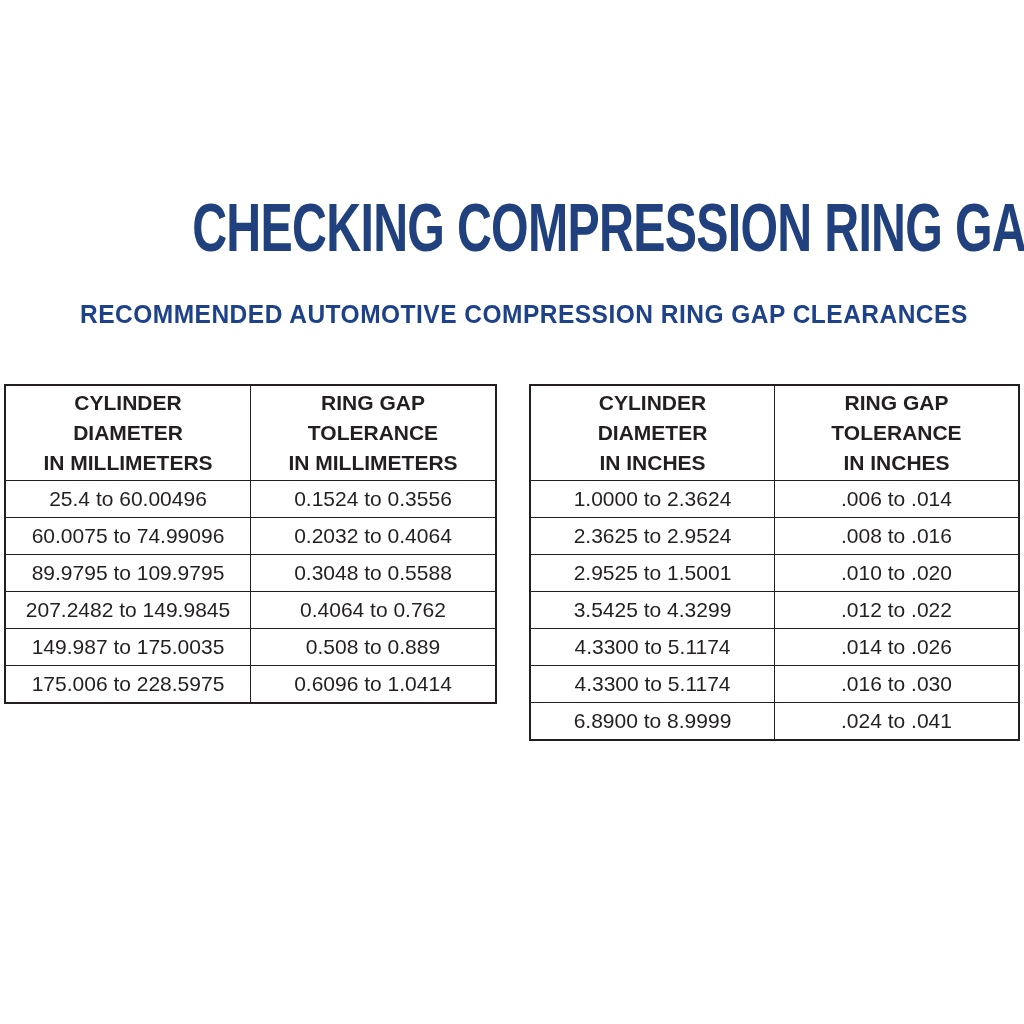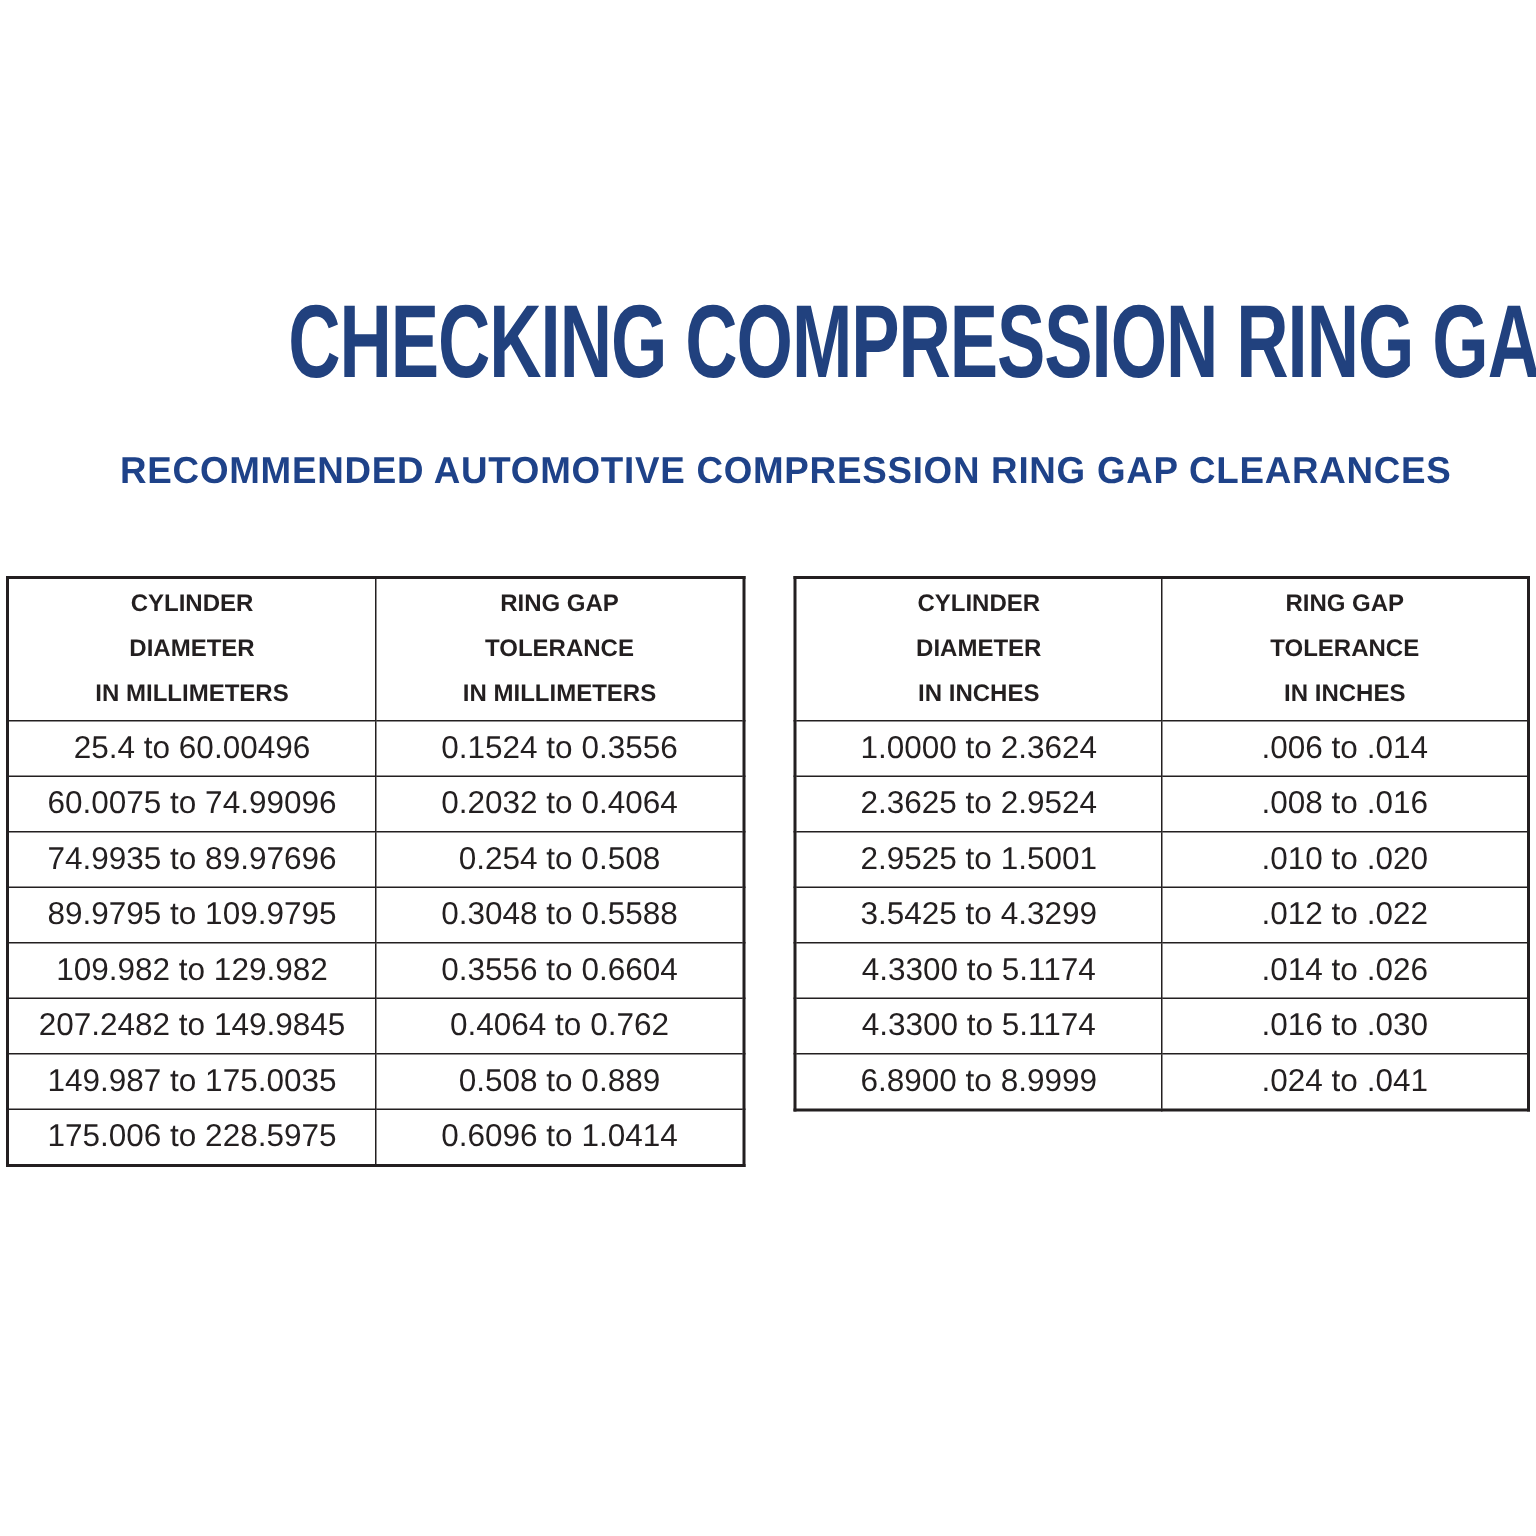"CYLINDER" .gap-table th { font-size: 16px -> 21px }
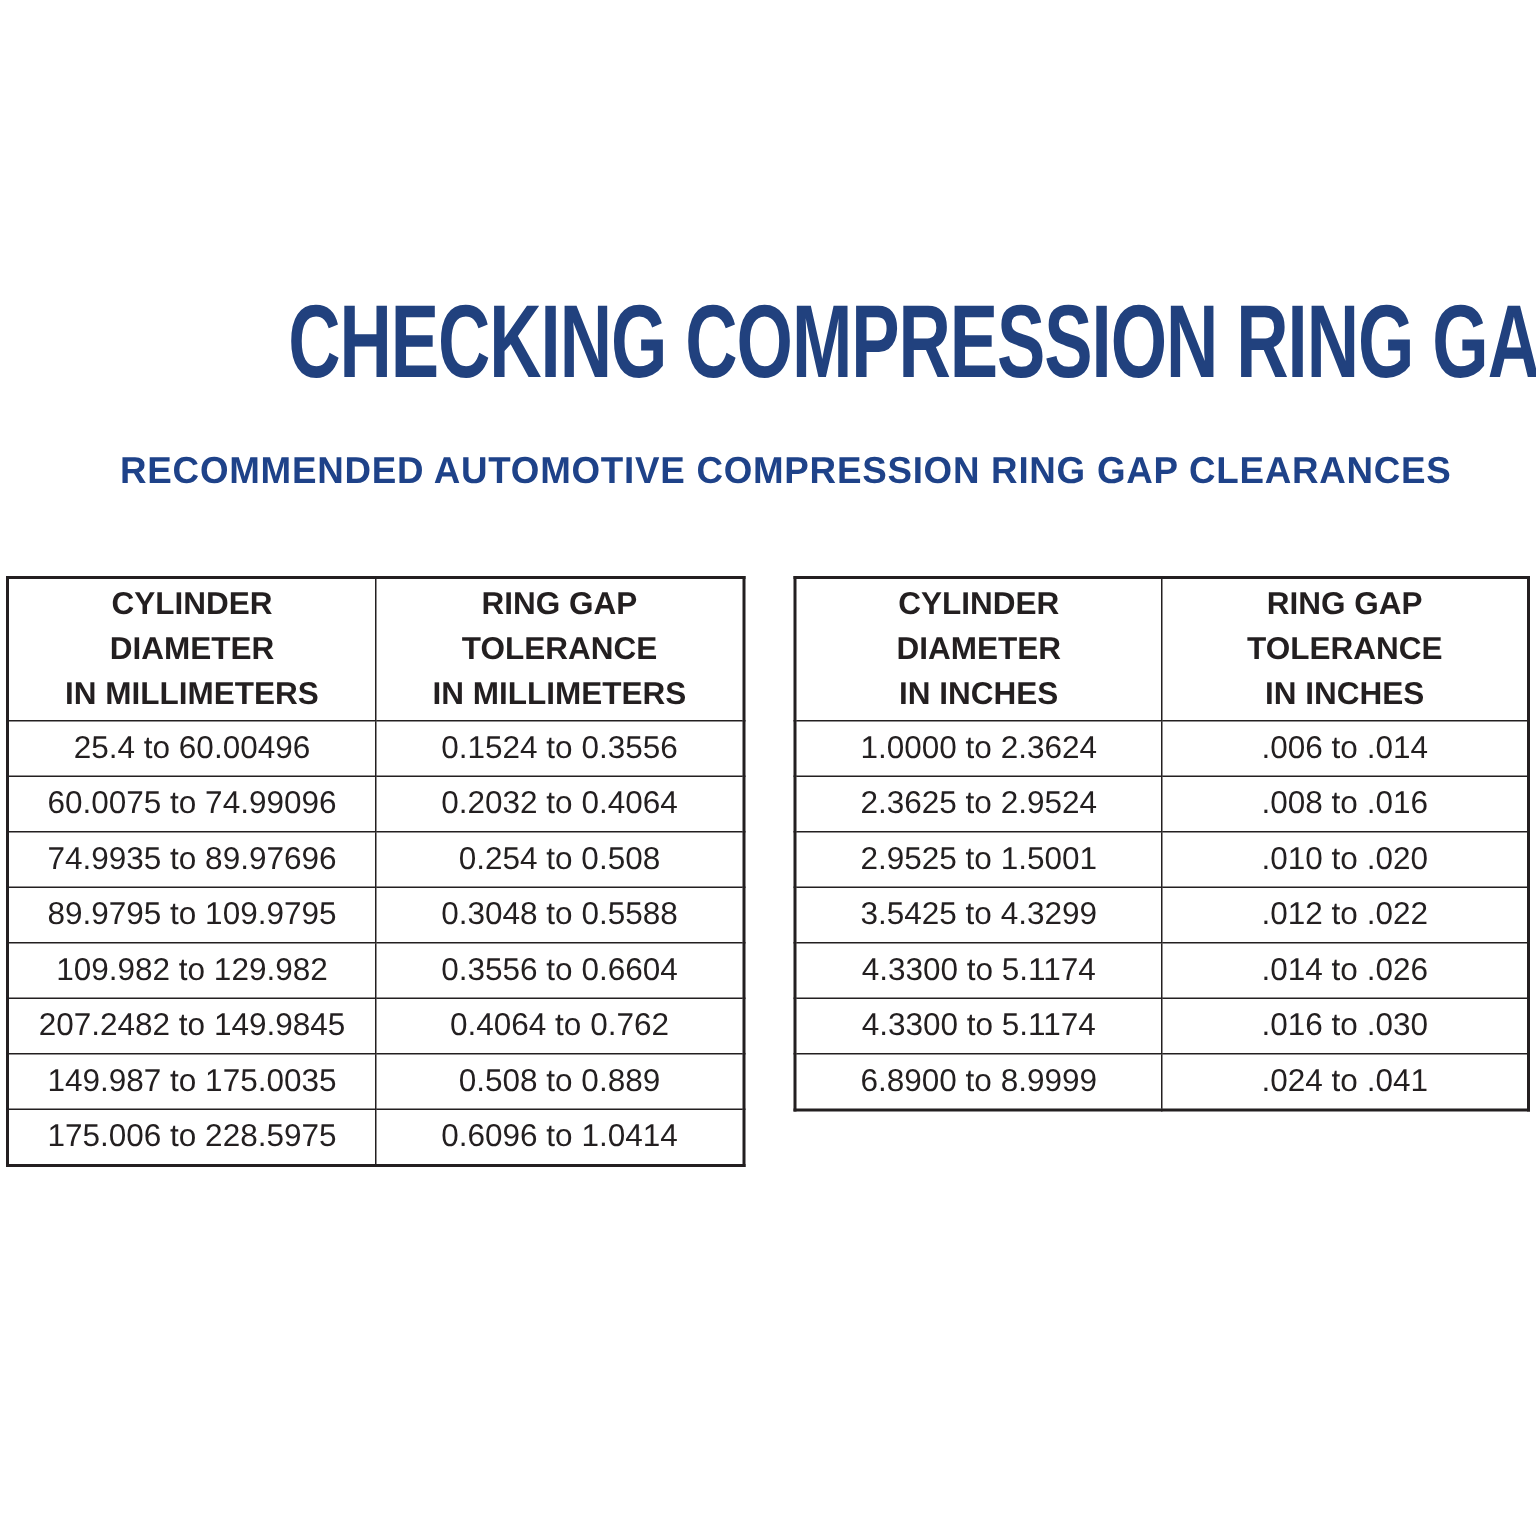"74.9935 to 89.97696" tr { html: <tr> <td>74.9935 to 89.97696</td> <td>0.254 to 0.508</td> </tr> -> none }
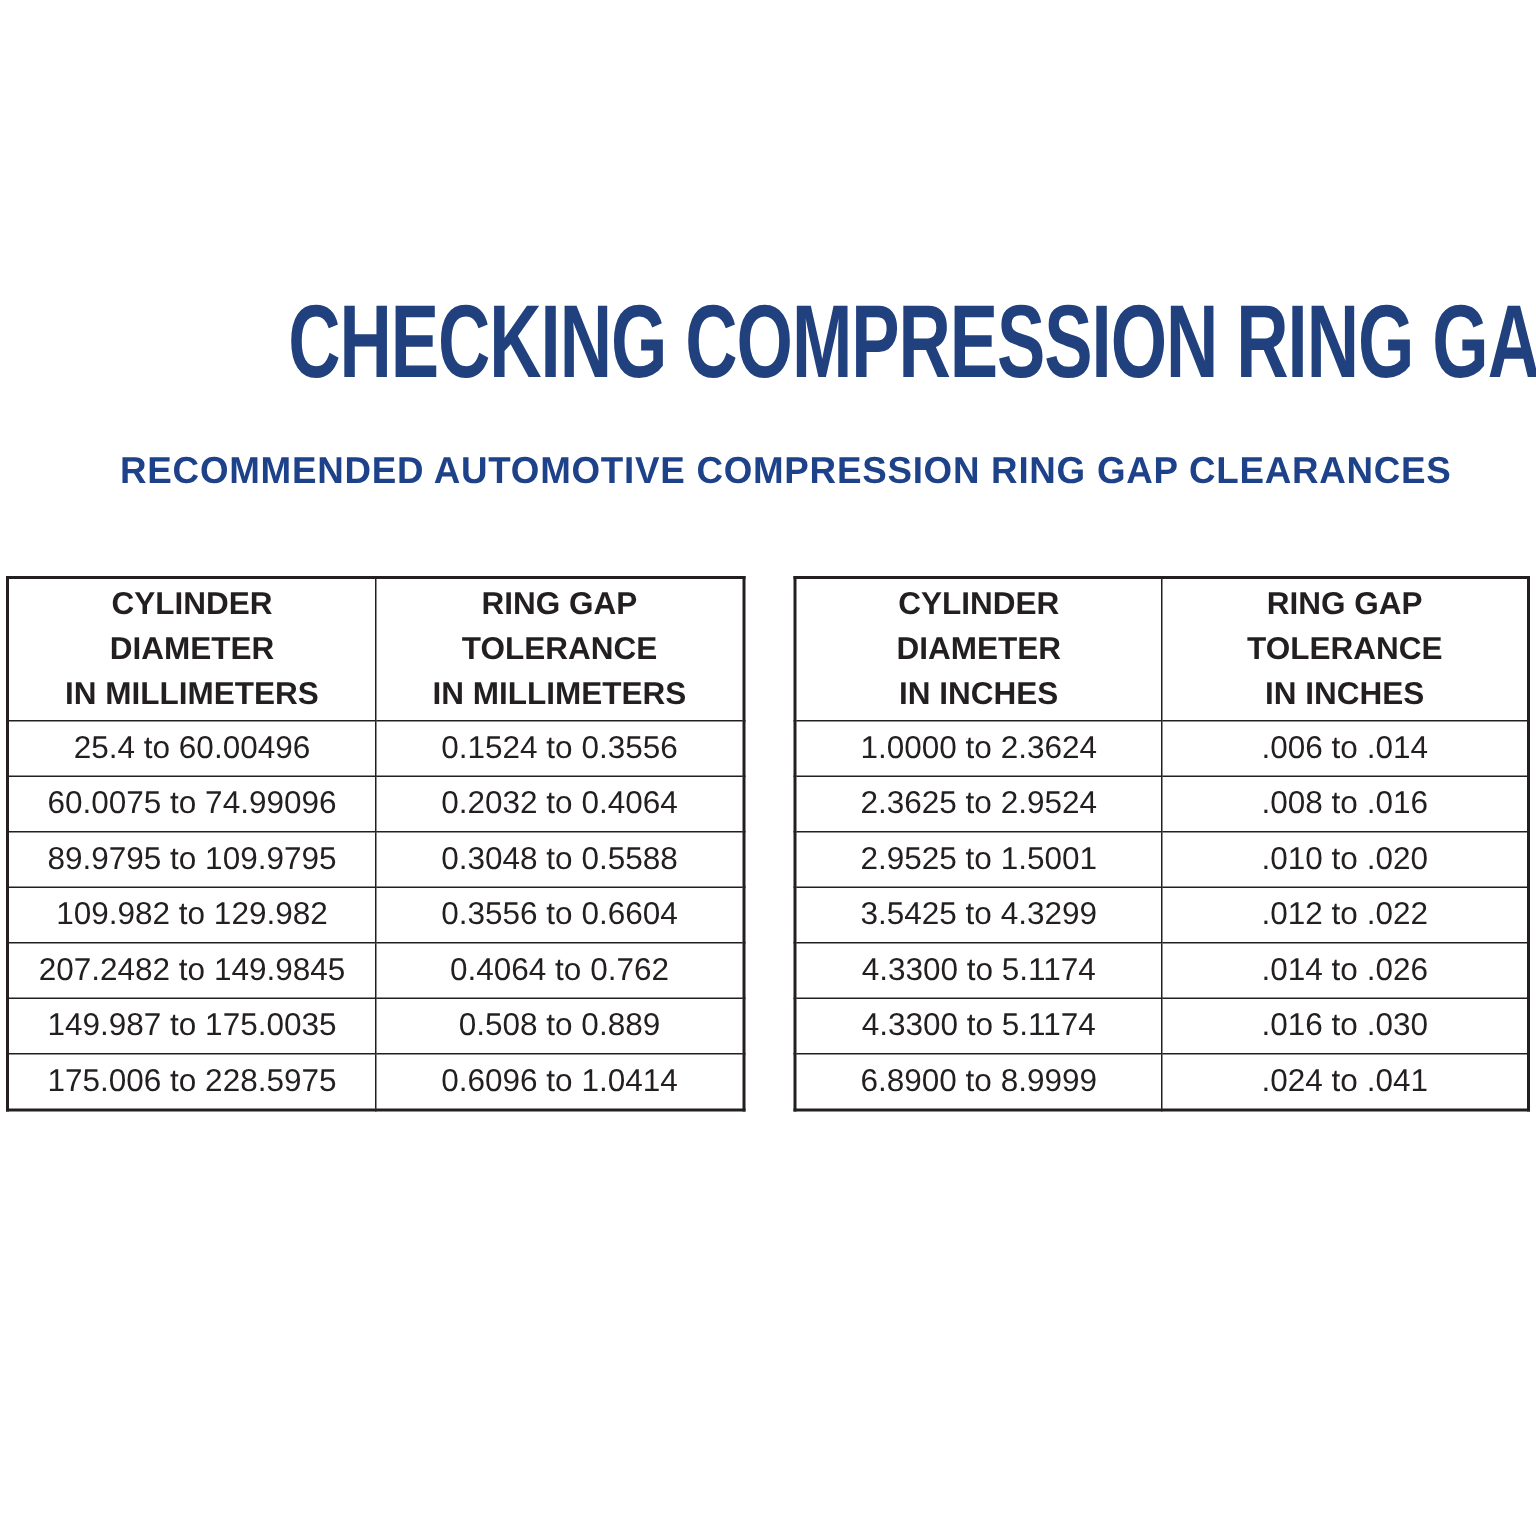"109.982 to 129.982" tr { html: <tr> <td>109.982 to 129.982</td> <td>0.3556 to 0.6604</td> </tr> -> none }
